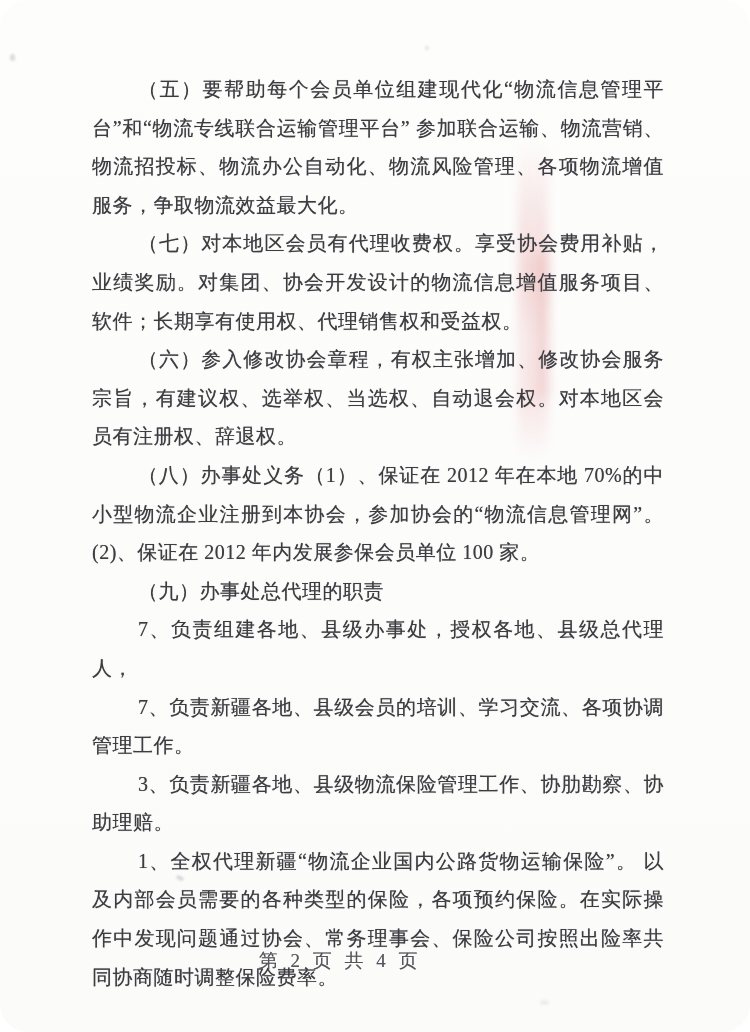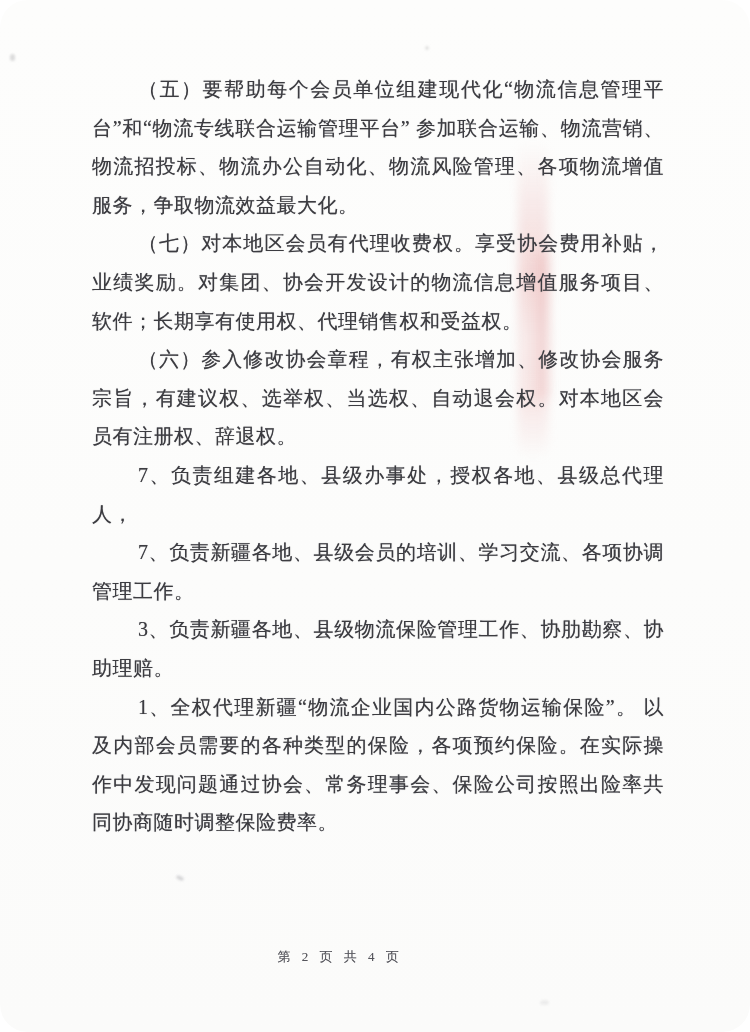"（八）办事处义务（1）、保证在 2012 年在本地" p.clause { html: none -> <p>（八）办事处义务（1）、保证在 2012 年在本地 70%的中小型物流企业注册到本协会，参加协会的“物流信息管理网”。(2)、保证在 2012 年内发展参保会员单位 100 家。</p> }
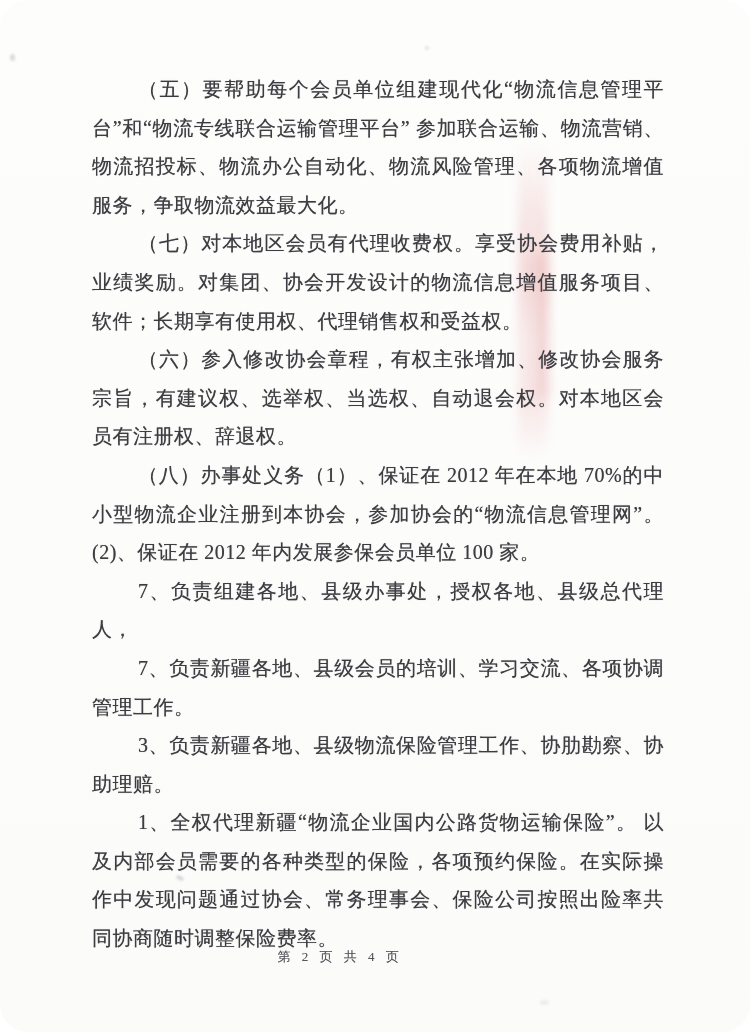"（九）办事处总代理的职责" p.clause { html: none -> <p>（九）办事处总代理的职责</p> }
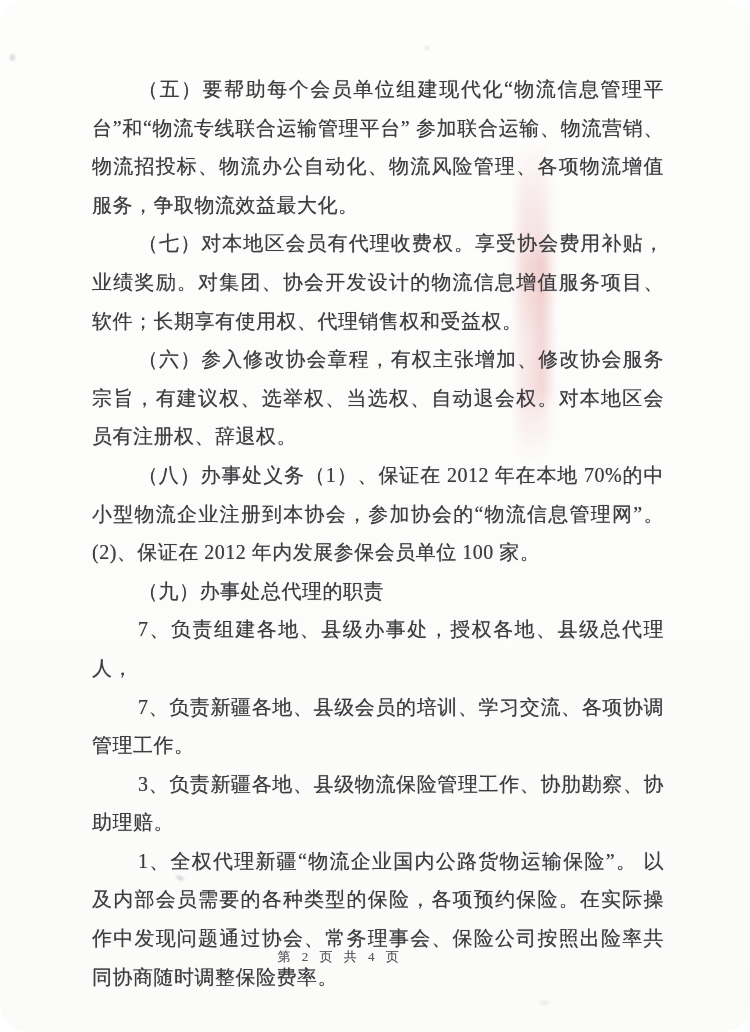"第 2 页 共 4" .page-footer { font-size: 13px -> 19px }
